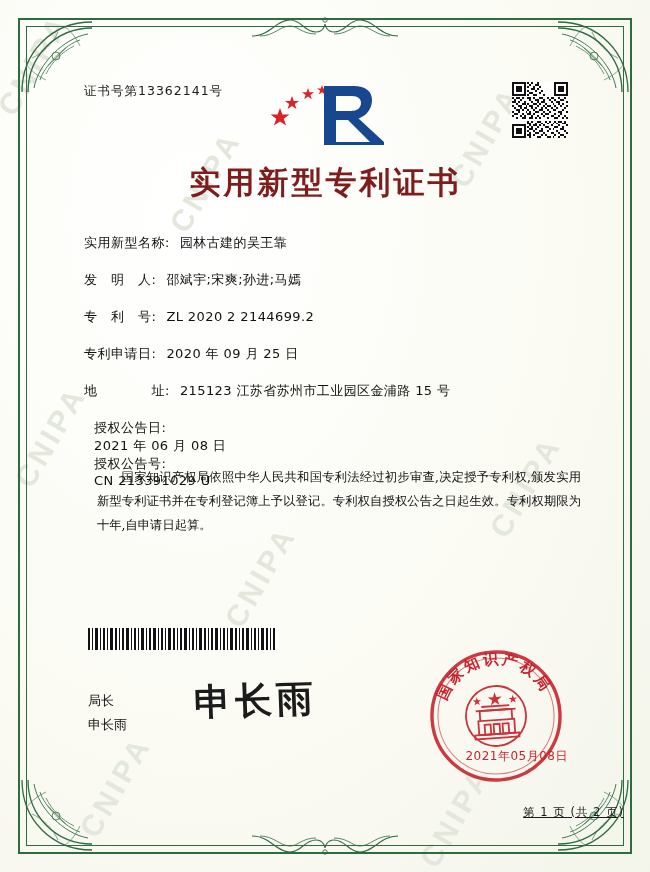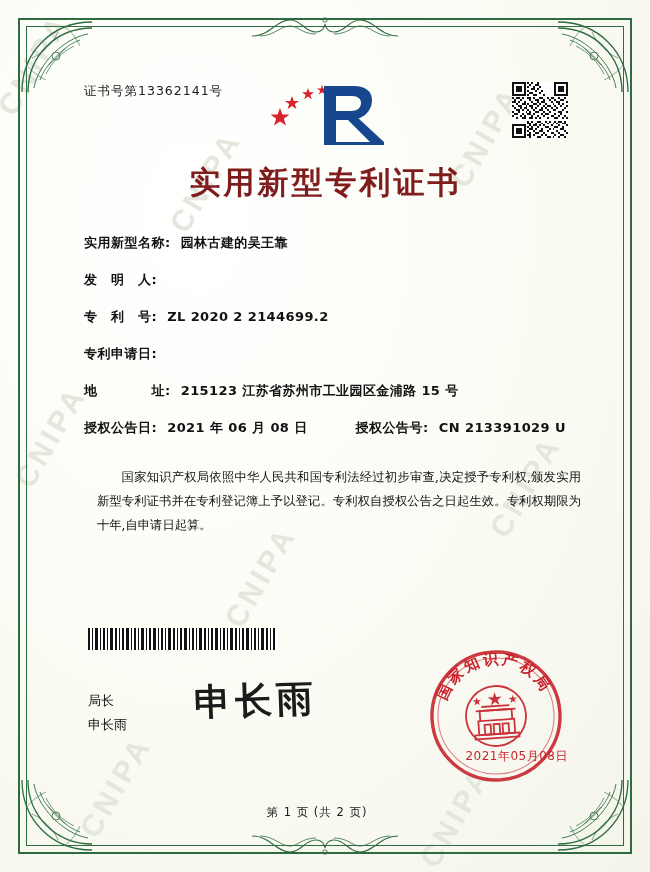"实用新型名称:" .frow { font-weight: bold -> none }
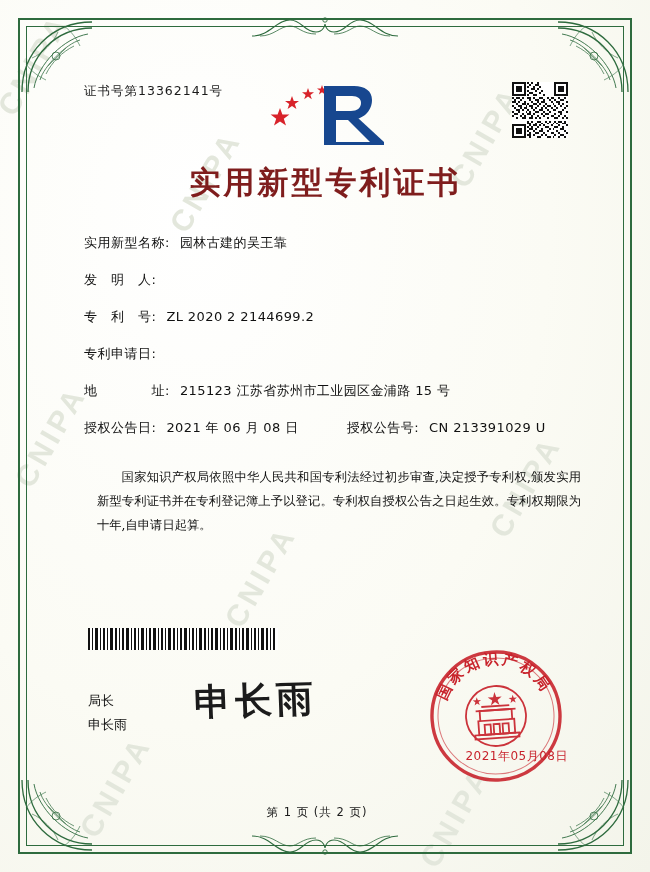"邵斌宇;宋爽;孙进;马嫣" span.fvalue { html: none -> <span>邵斌宇;宋爽;孙进;马嫣</span> }
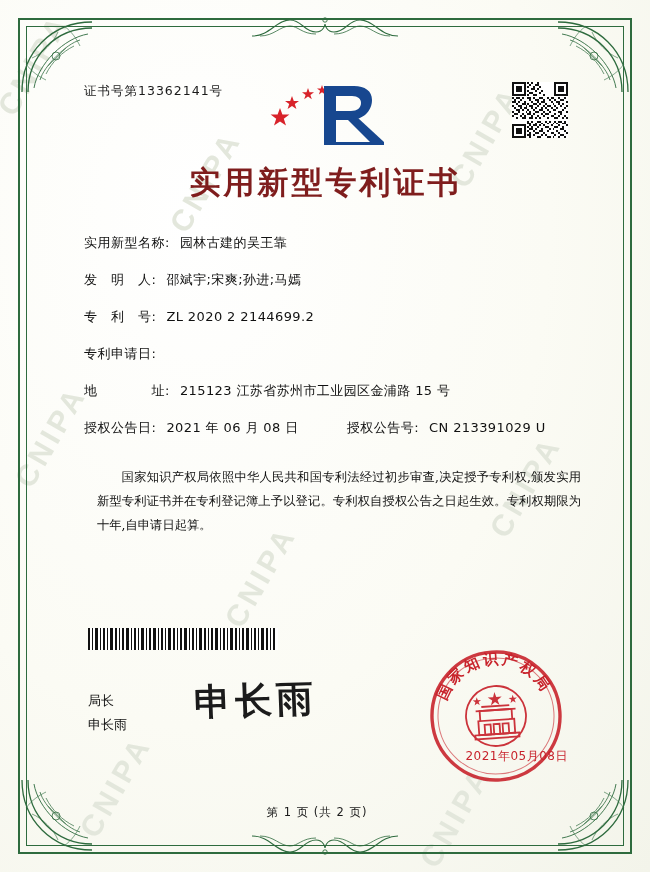"2020 年 09 月 25" span.fvalue { html: none -> <span>2020 年 09 月 25 日</span> }
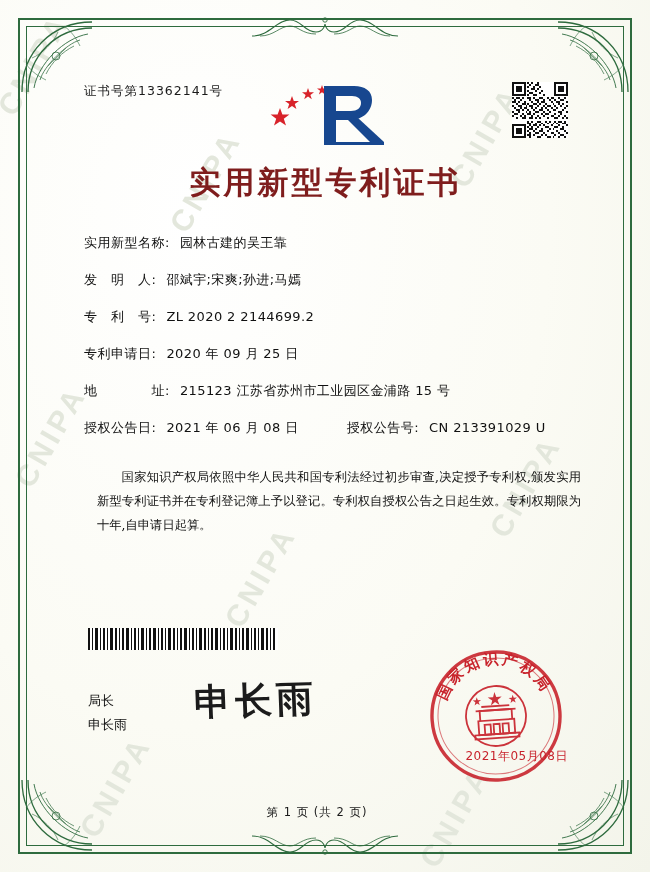"授权公告日:" .frow.two { flex-direction: none -> column }
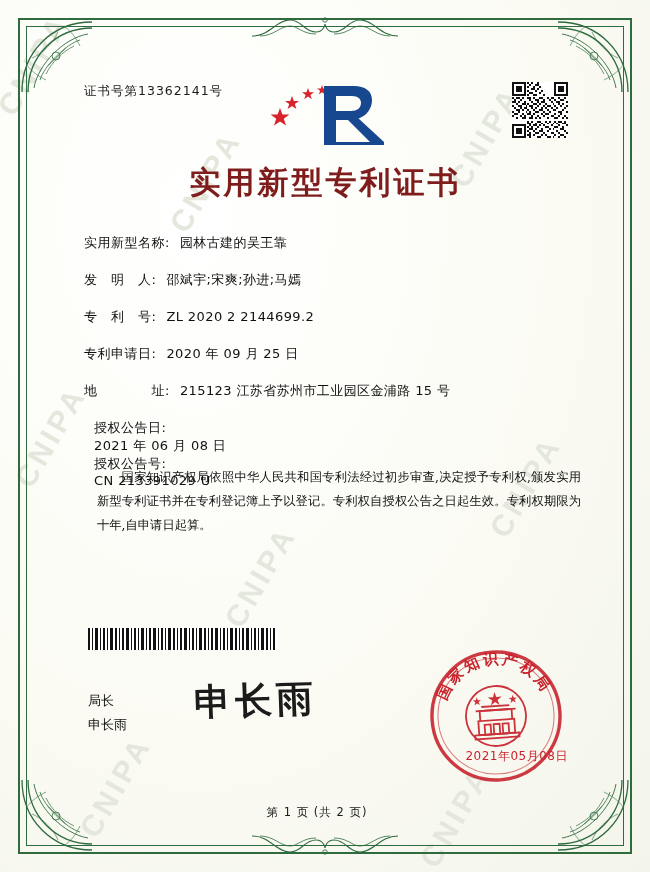"第 1 页 (共 2" .page-footer { right: 16px -> 0; text-align: center -> right; text-decoration: none -> underline }
